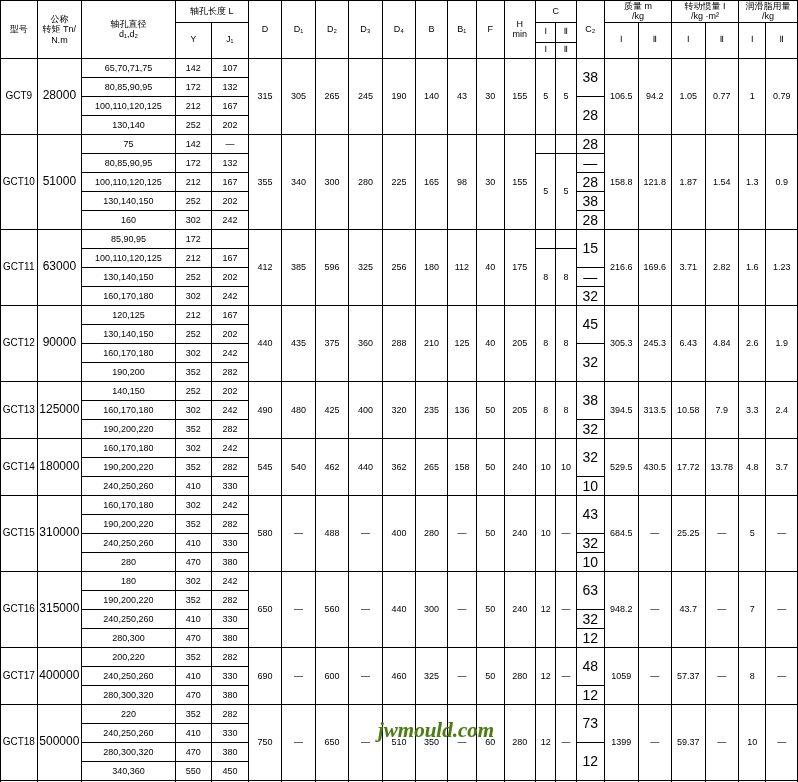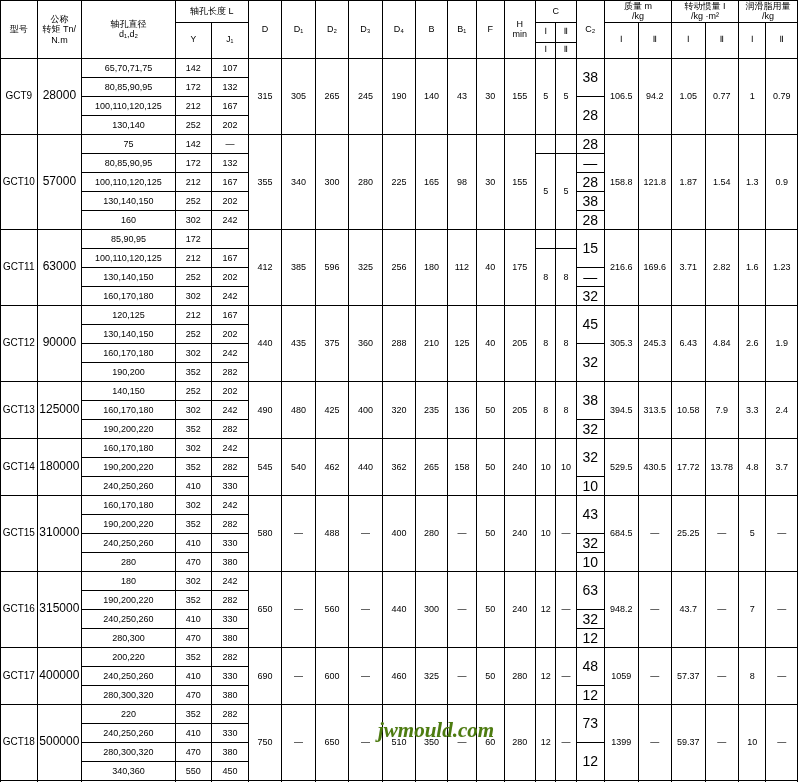"57000" td.torque { text: 57000 -> 51000 }
